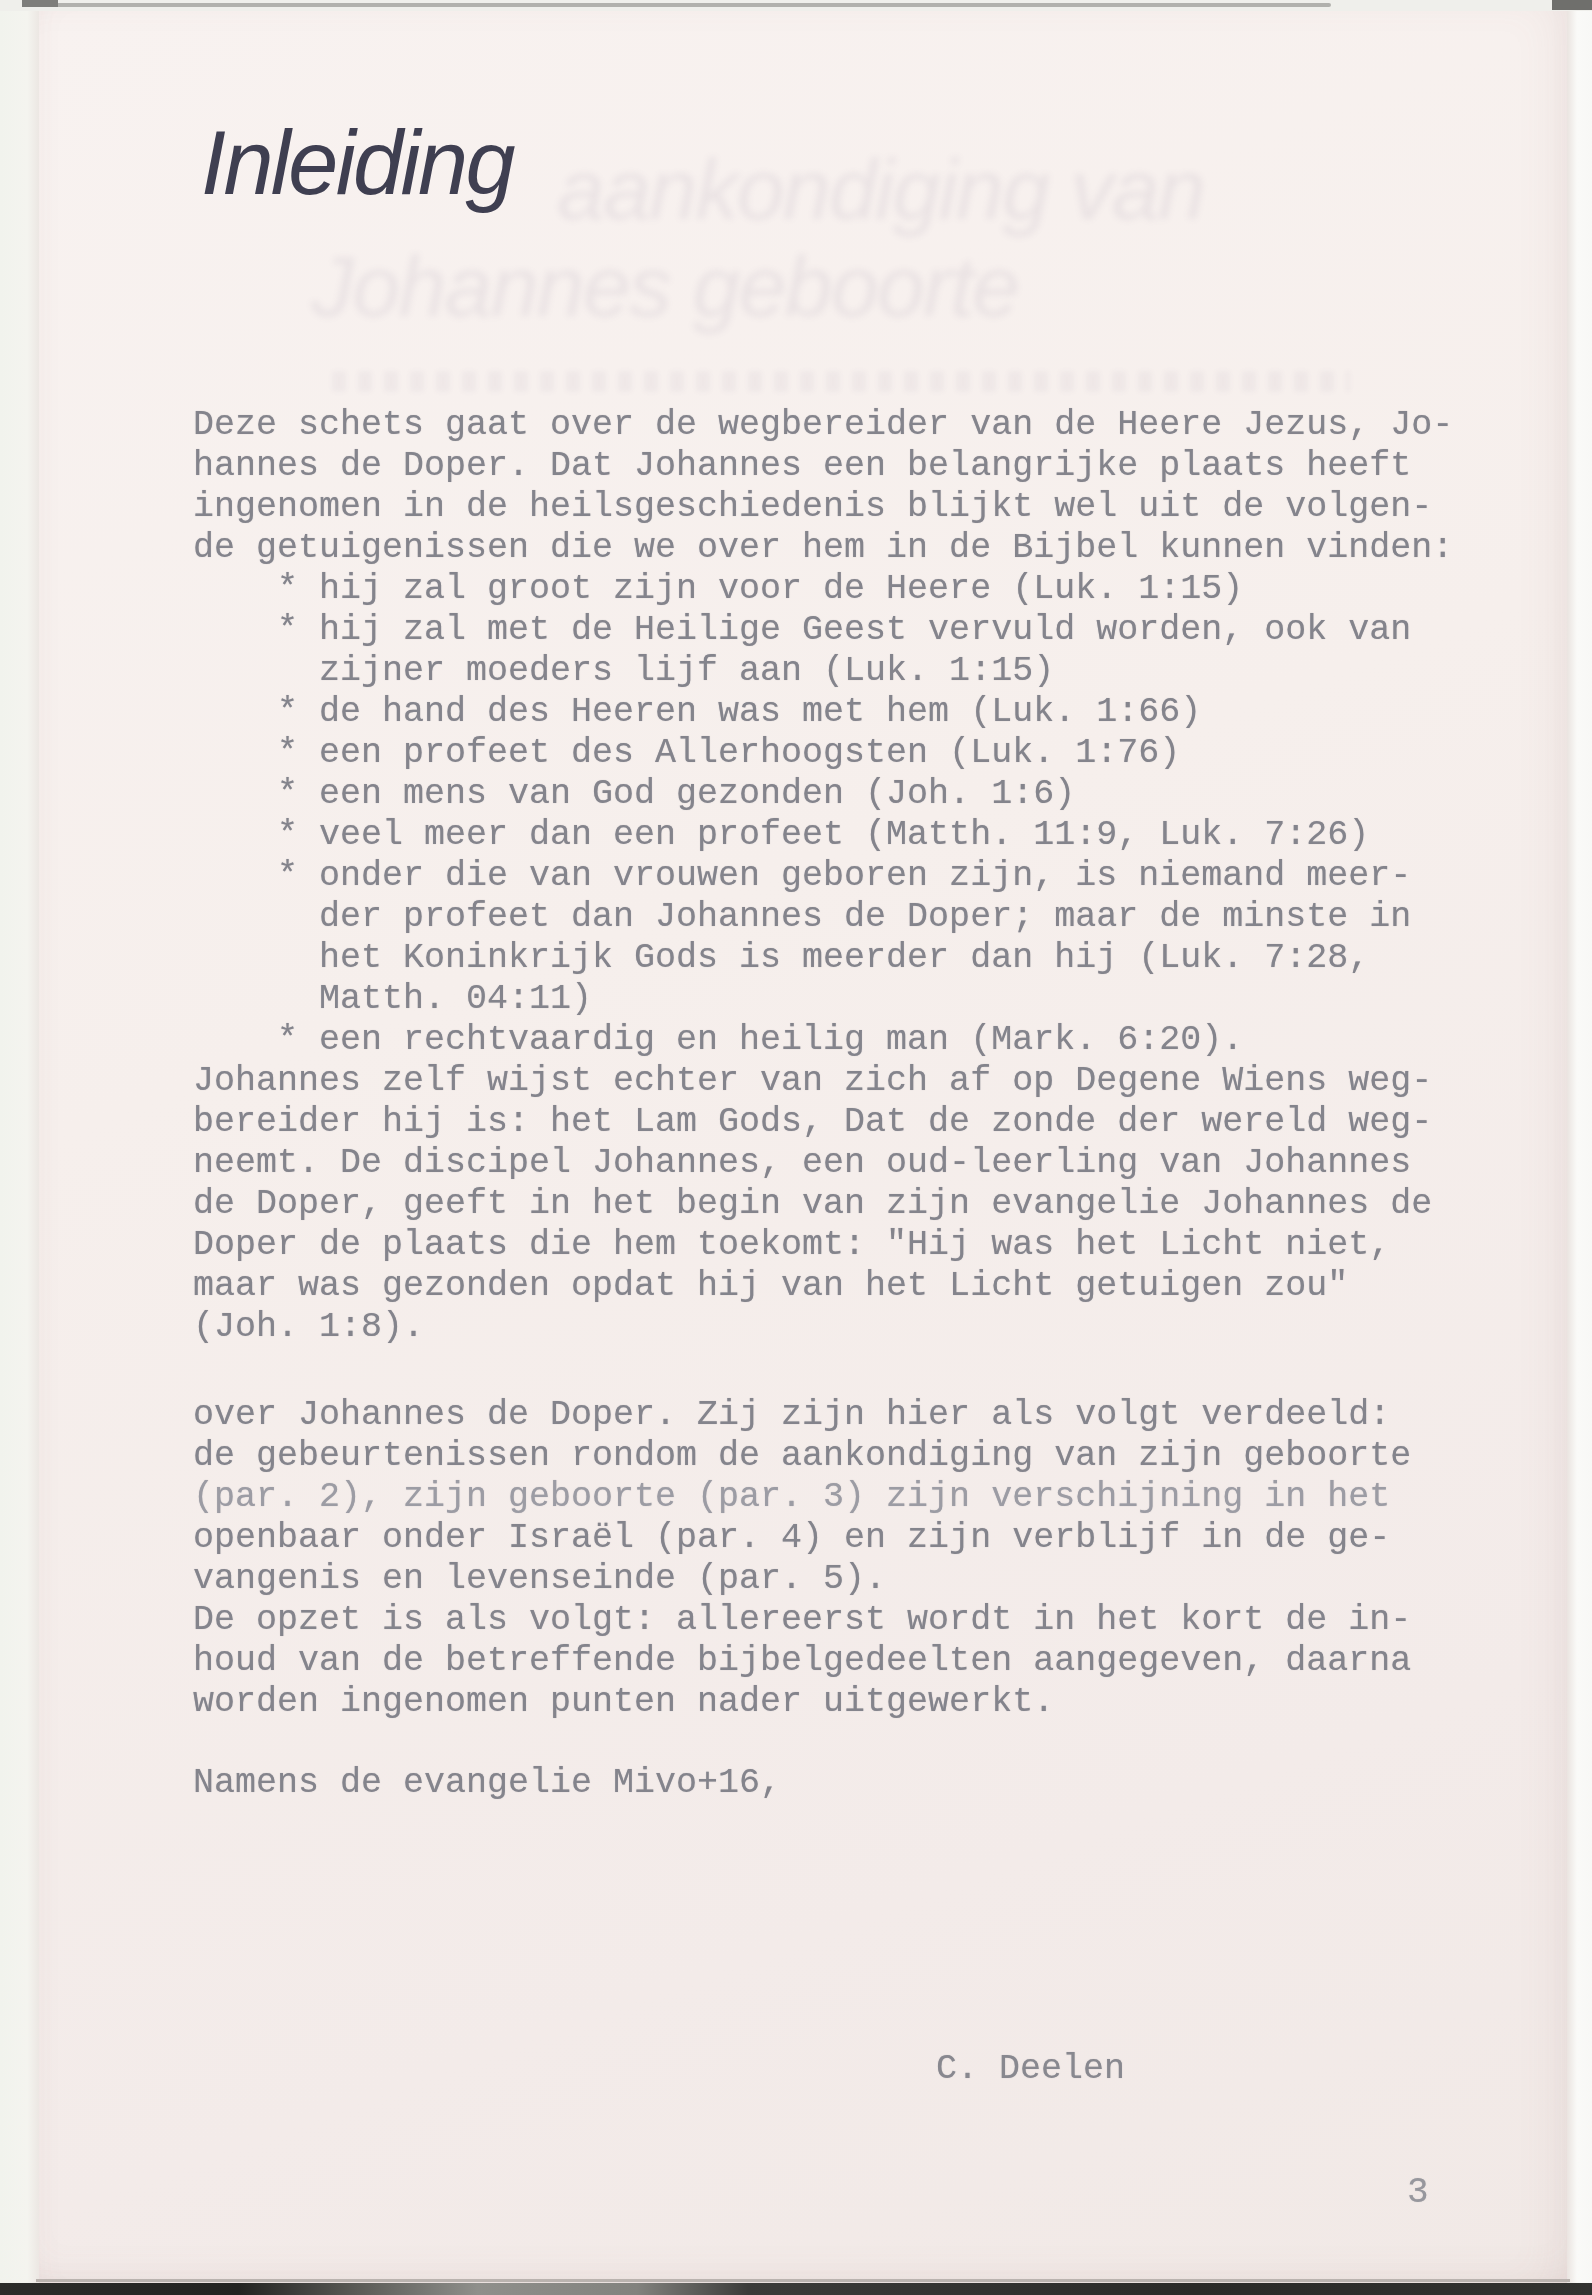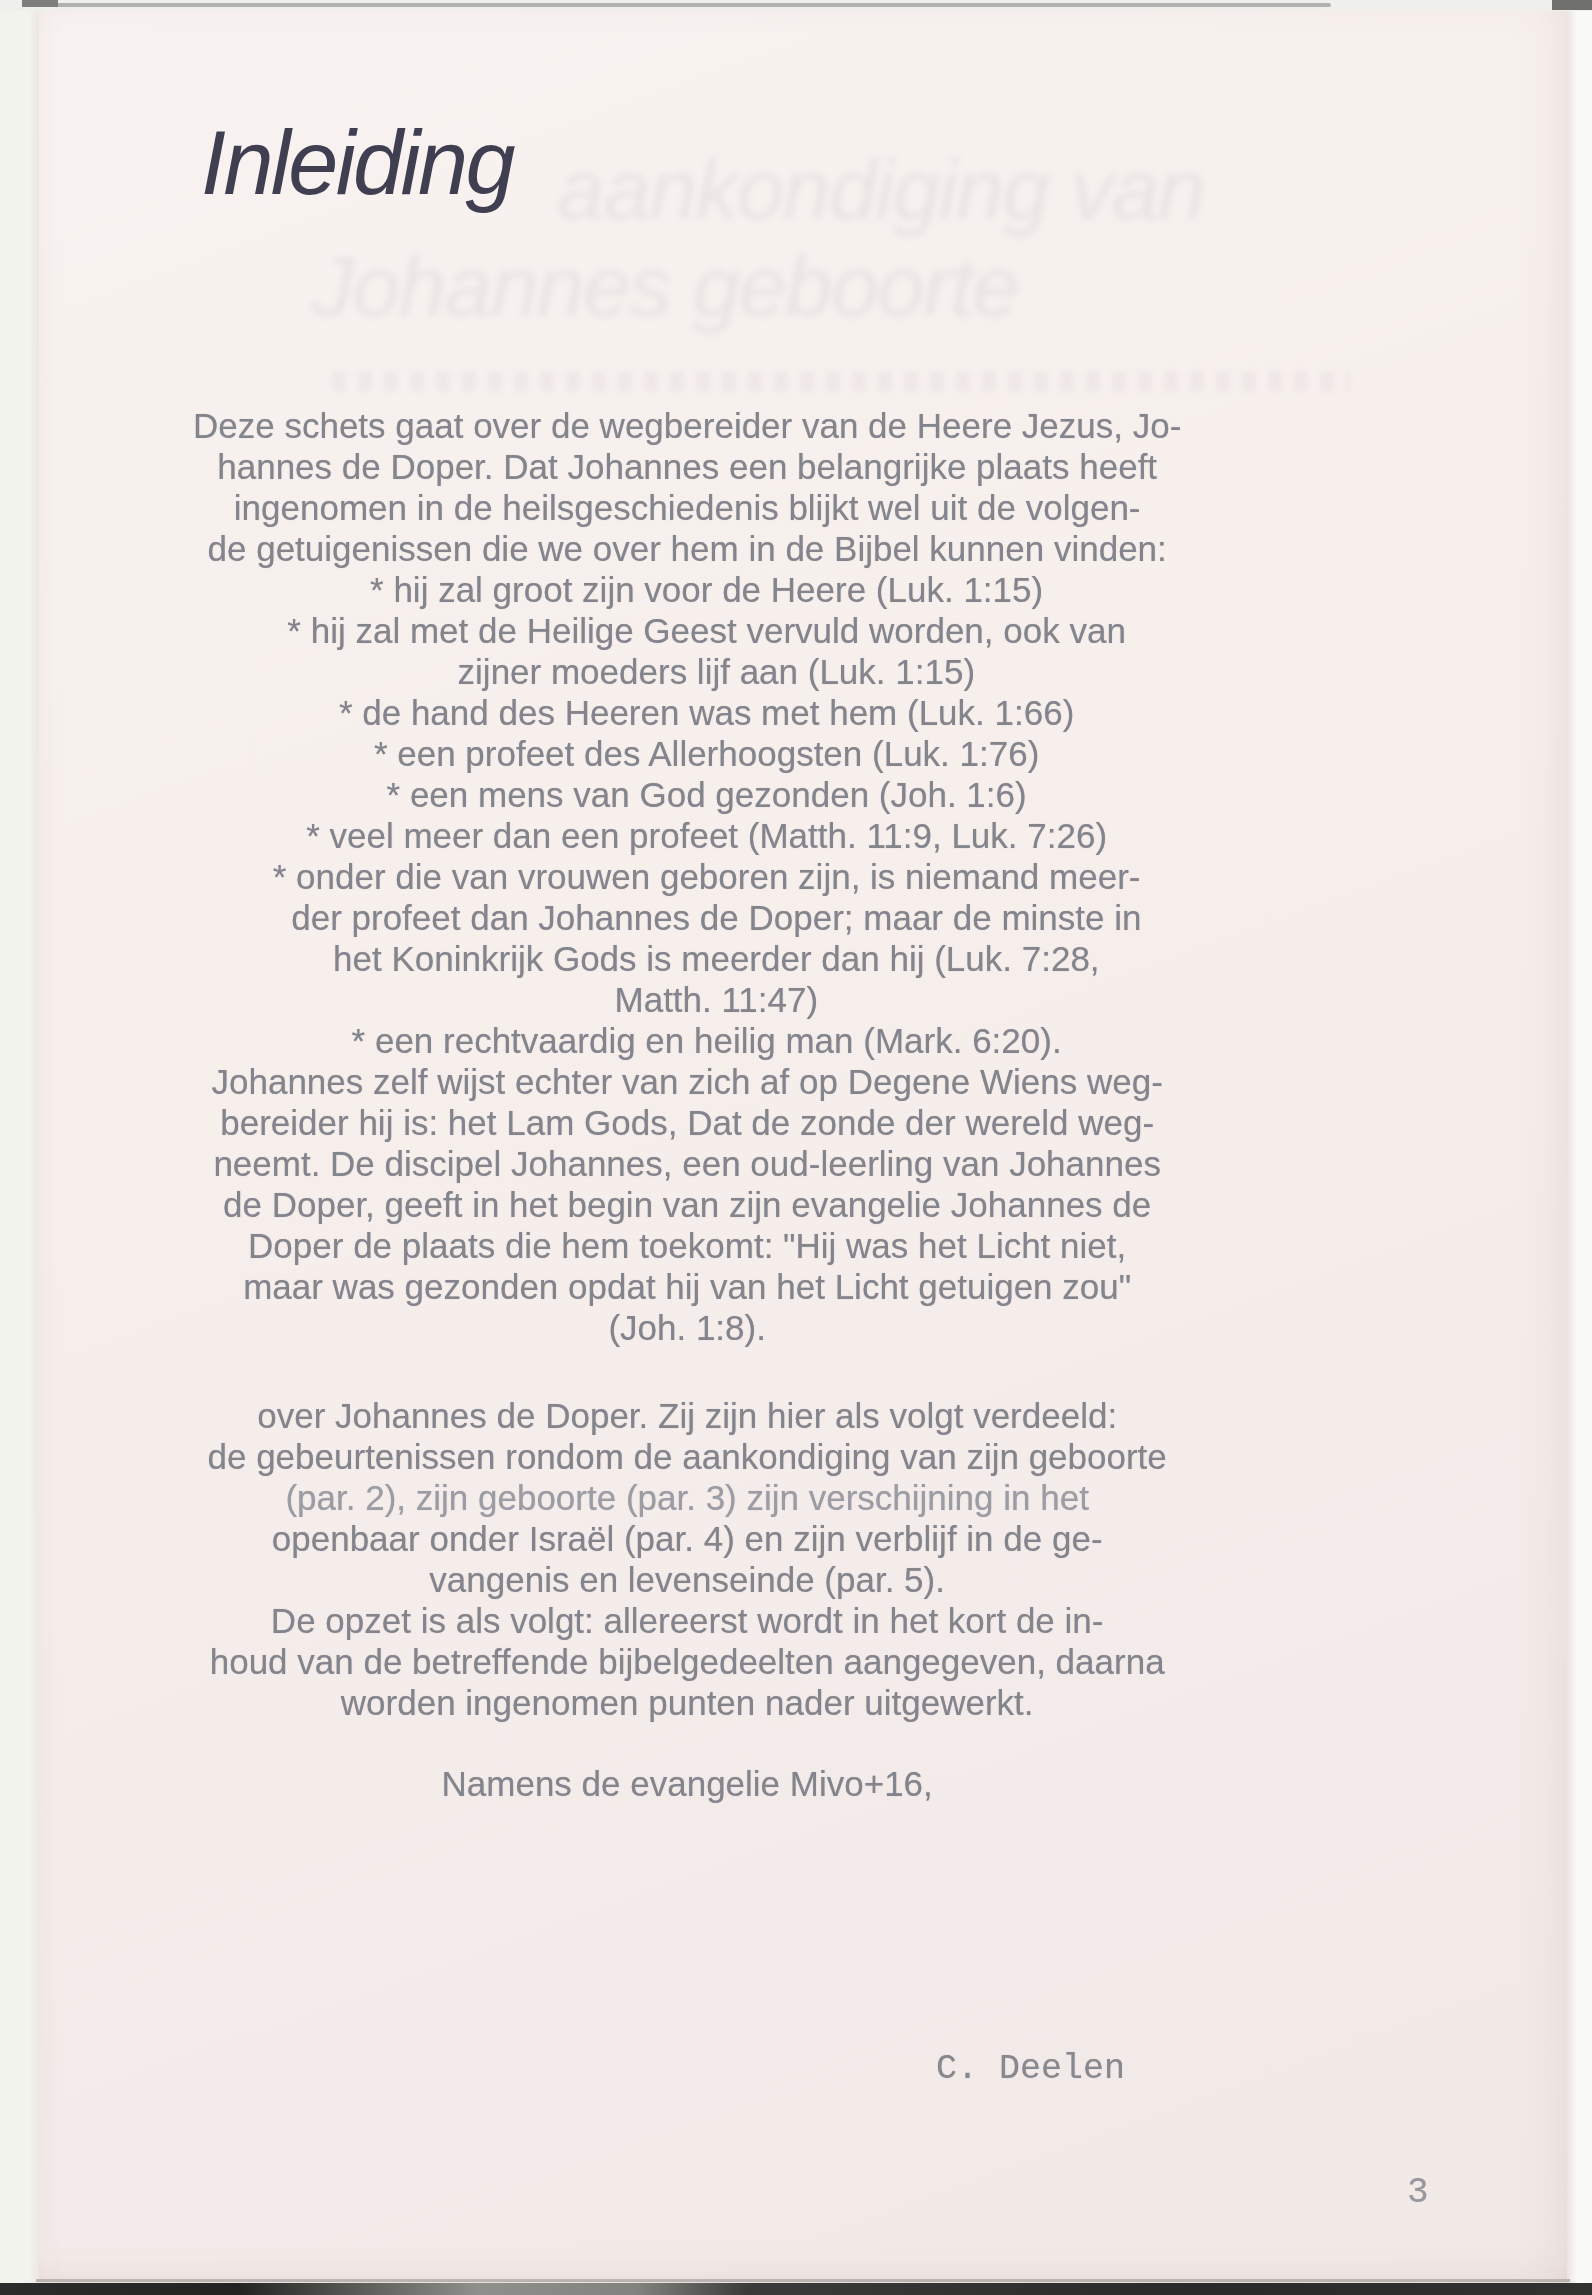"Deze schets gaat over de" .body { font-family: Liberation Sans, sans-serif -> Liberation Mono, monospace; text-align: center -> none }
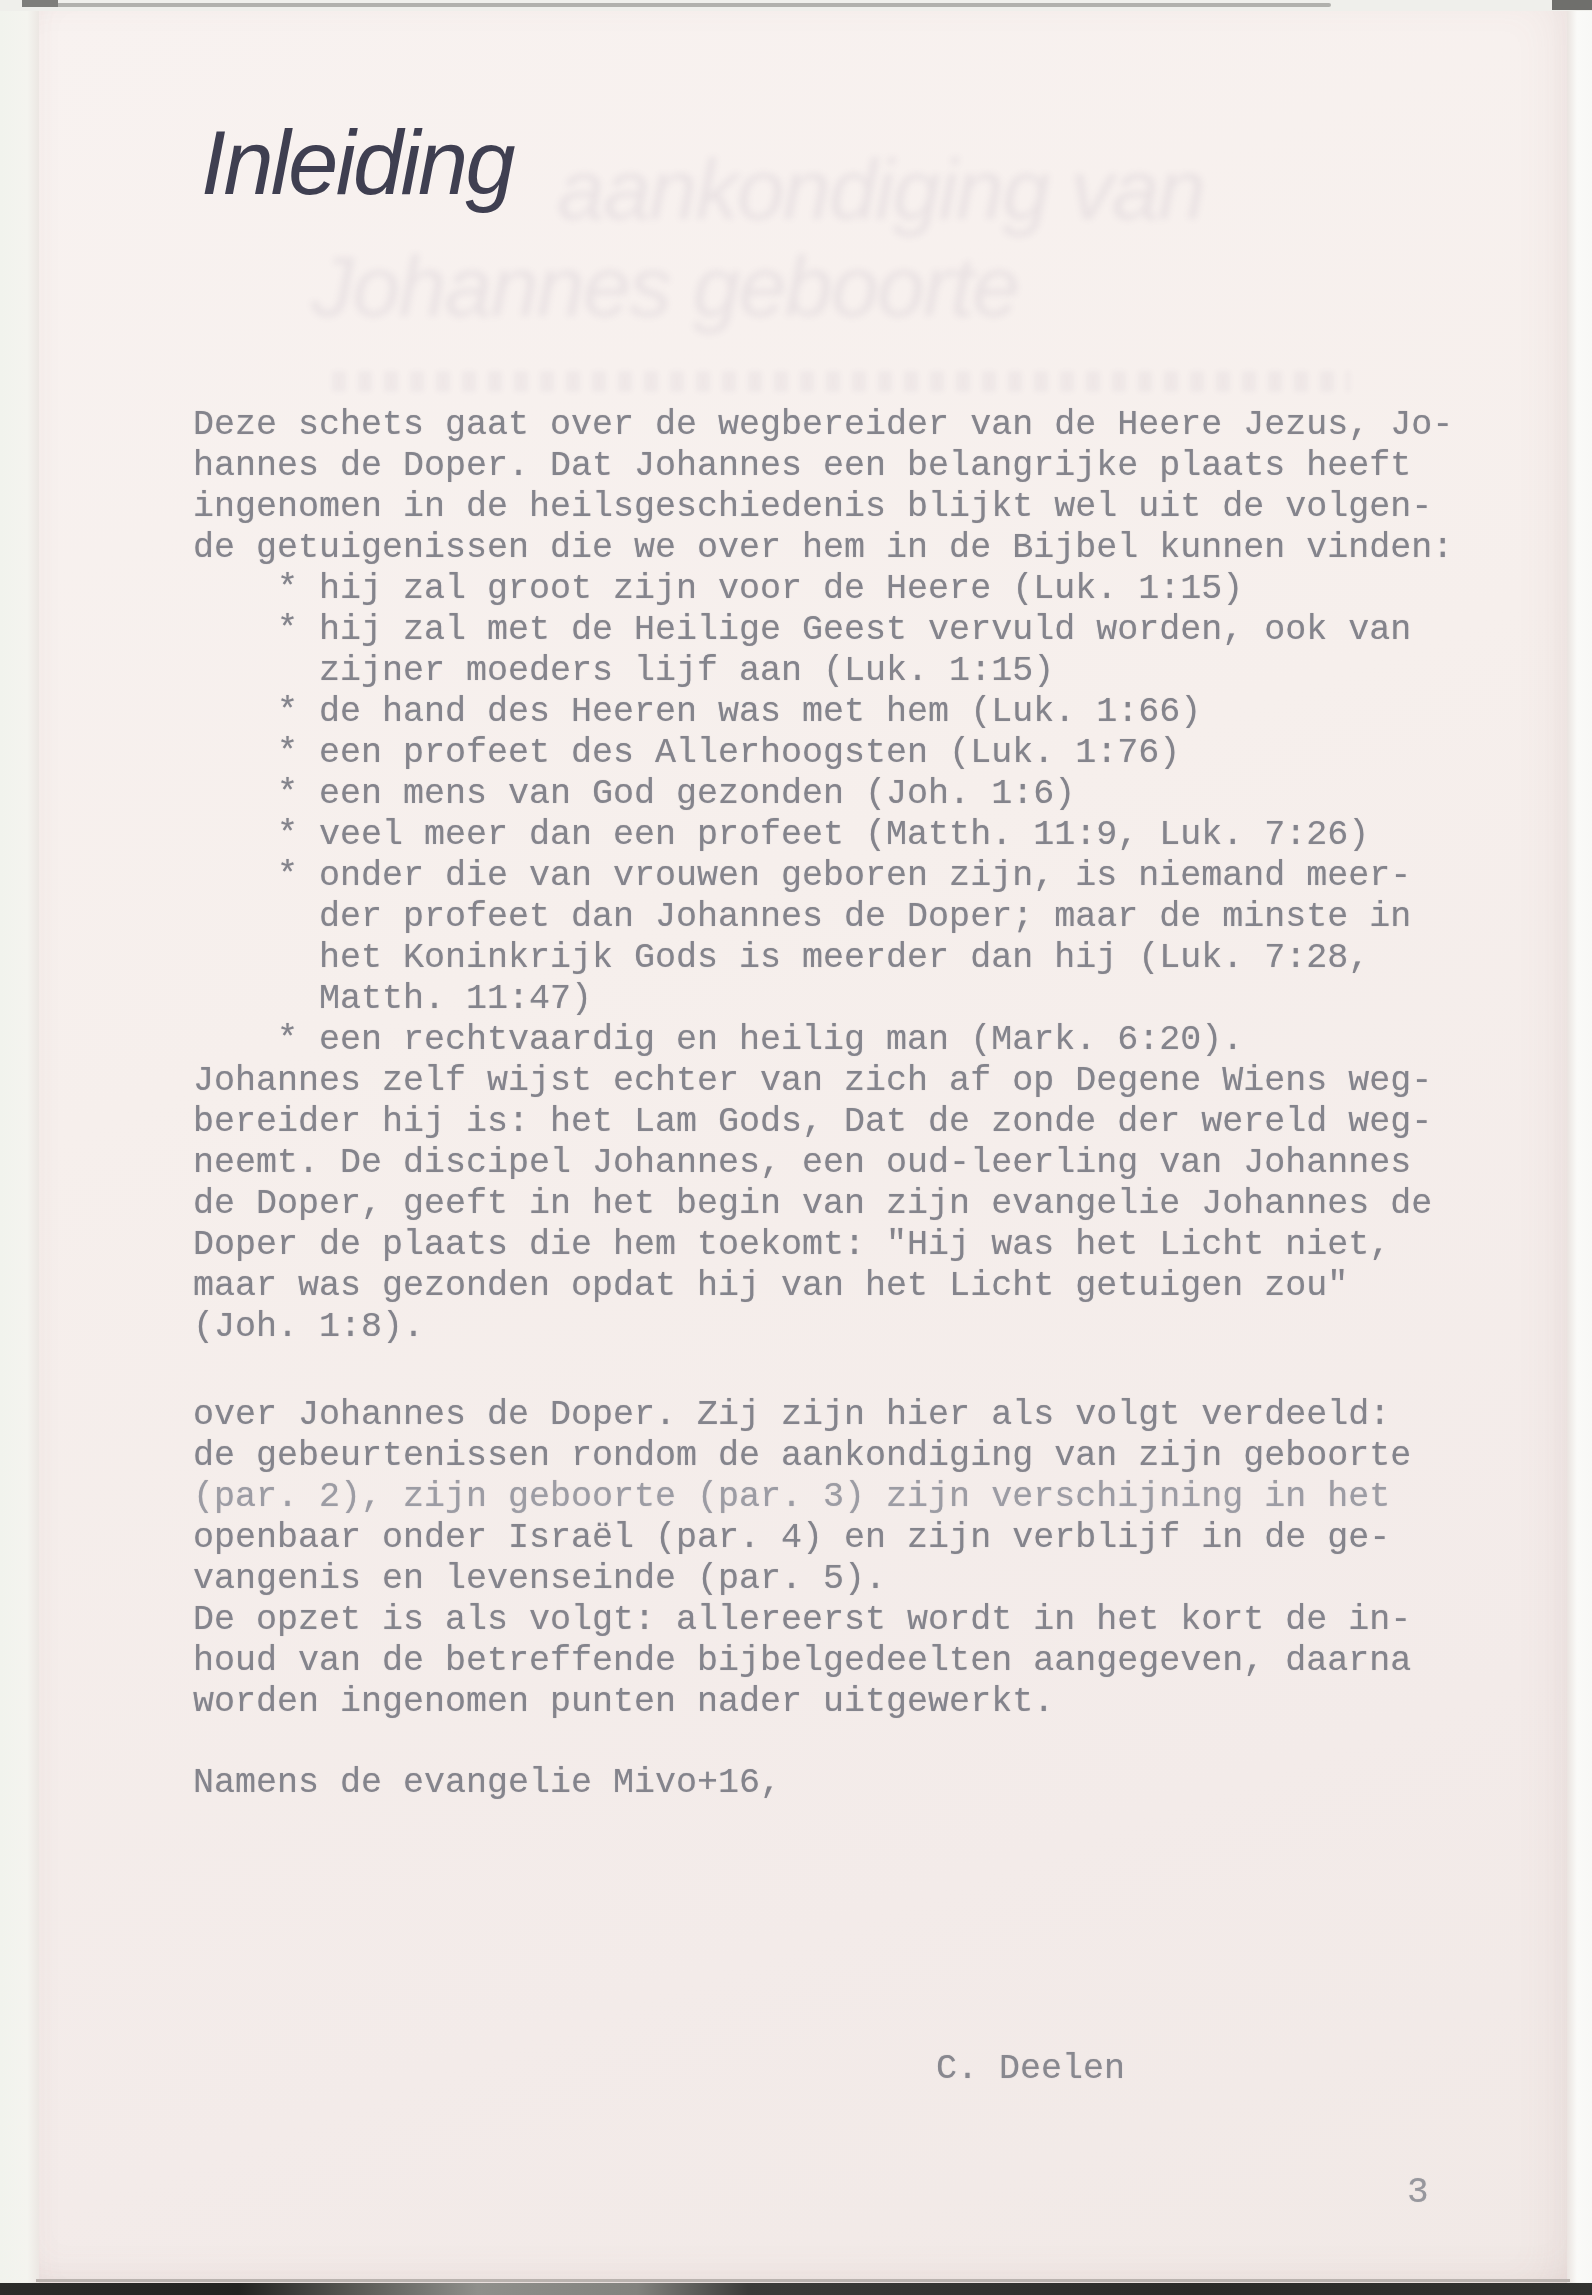"Matth. 11:47)" div.line { text: 11:47 -> 04:11 }
